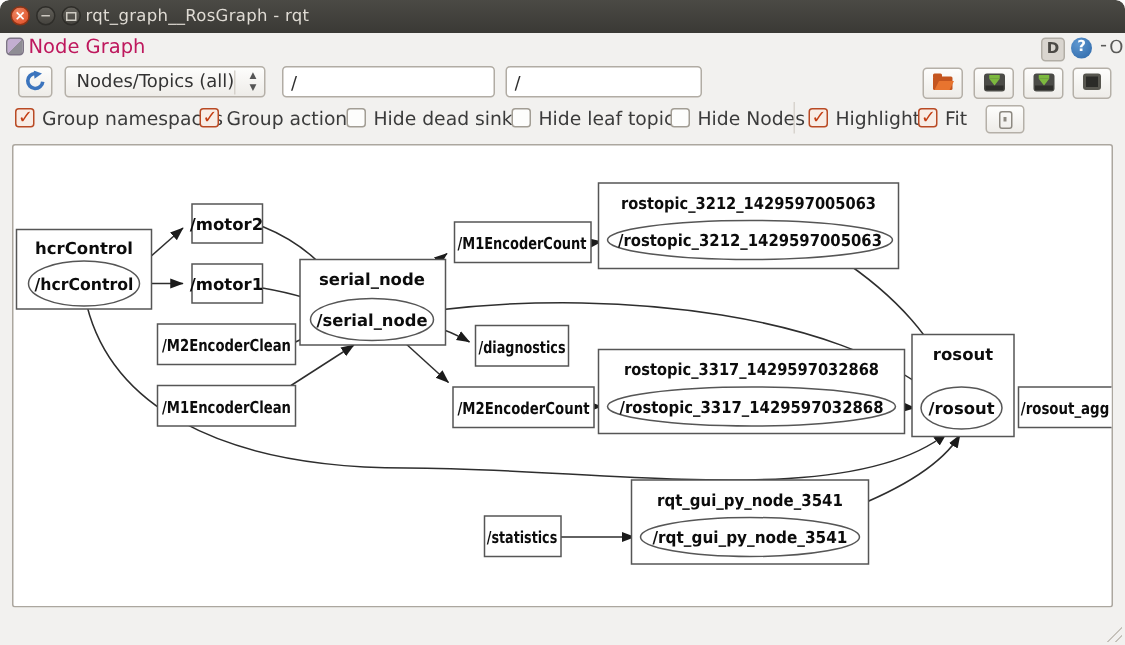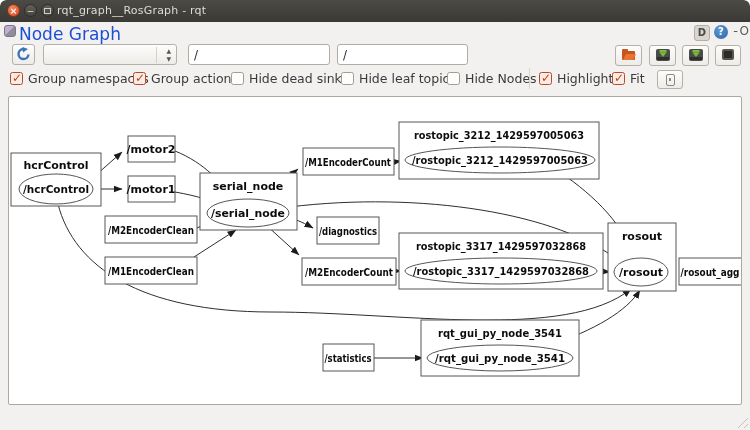"Node Graph" .dock-title { color: #1d4ed8 -> #be185d; font-size: 17px -> 13px }
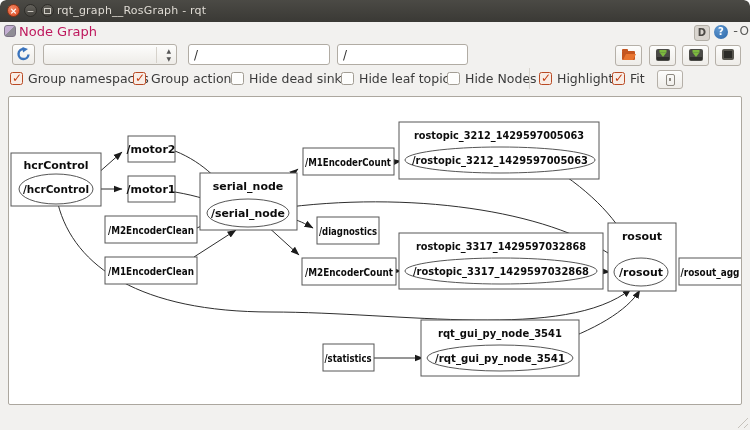"Nodes/Topics (all)" span.val { html: none -> <span>Nodes/Topics (all)</span> }
